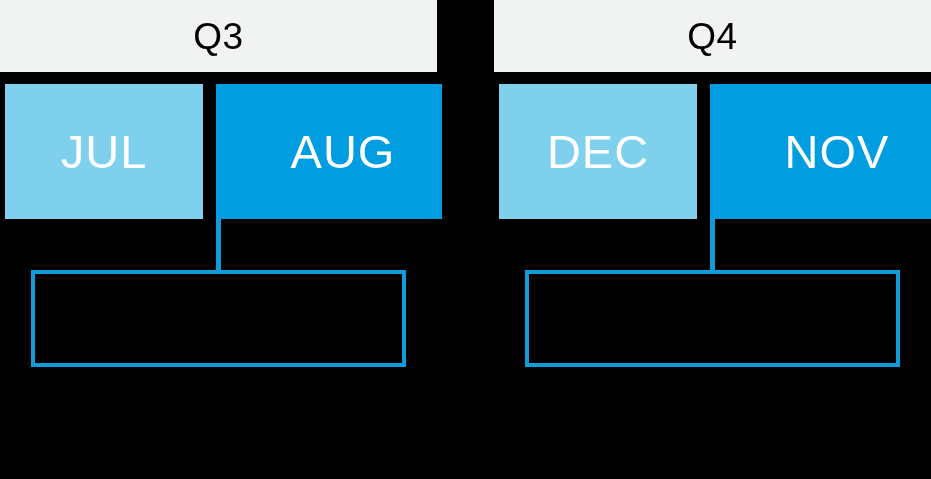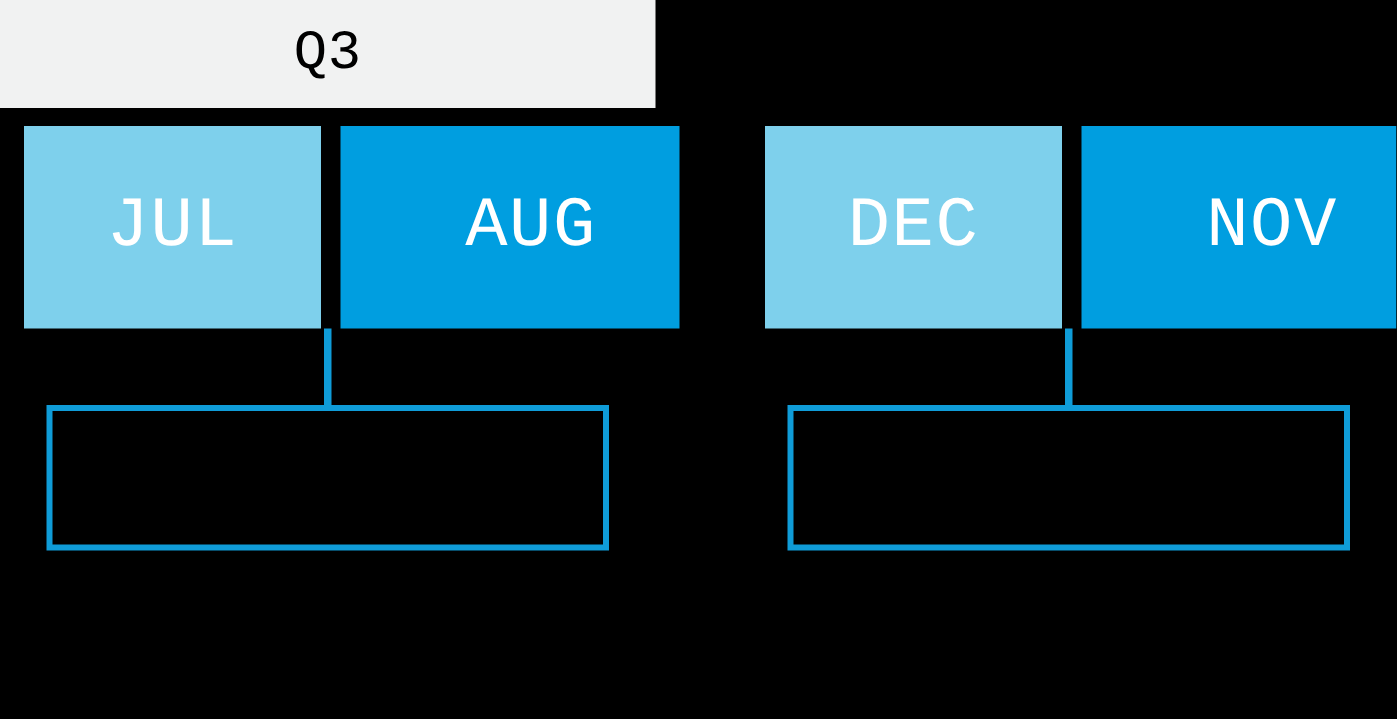"Q3" .quarter { font-family: Liberation Mono, monospace -> none }
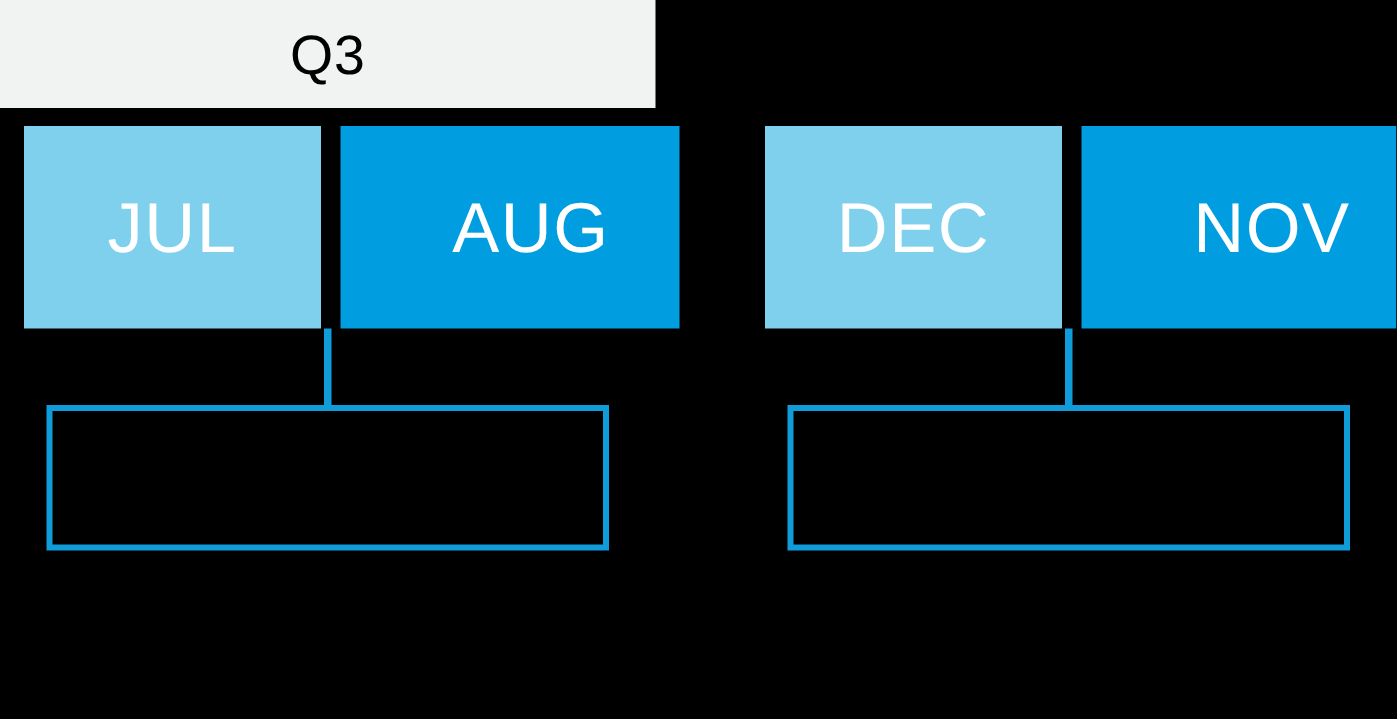"Q4" header.qheader { html: none -> <header> <span>Q4</span> </header> }
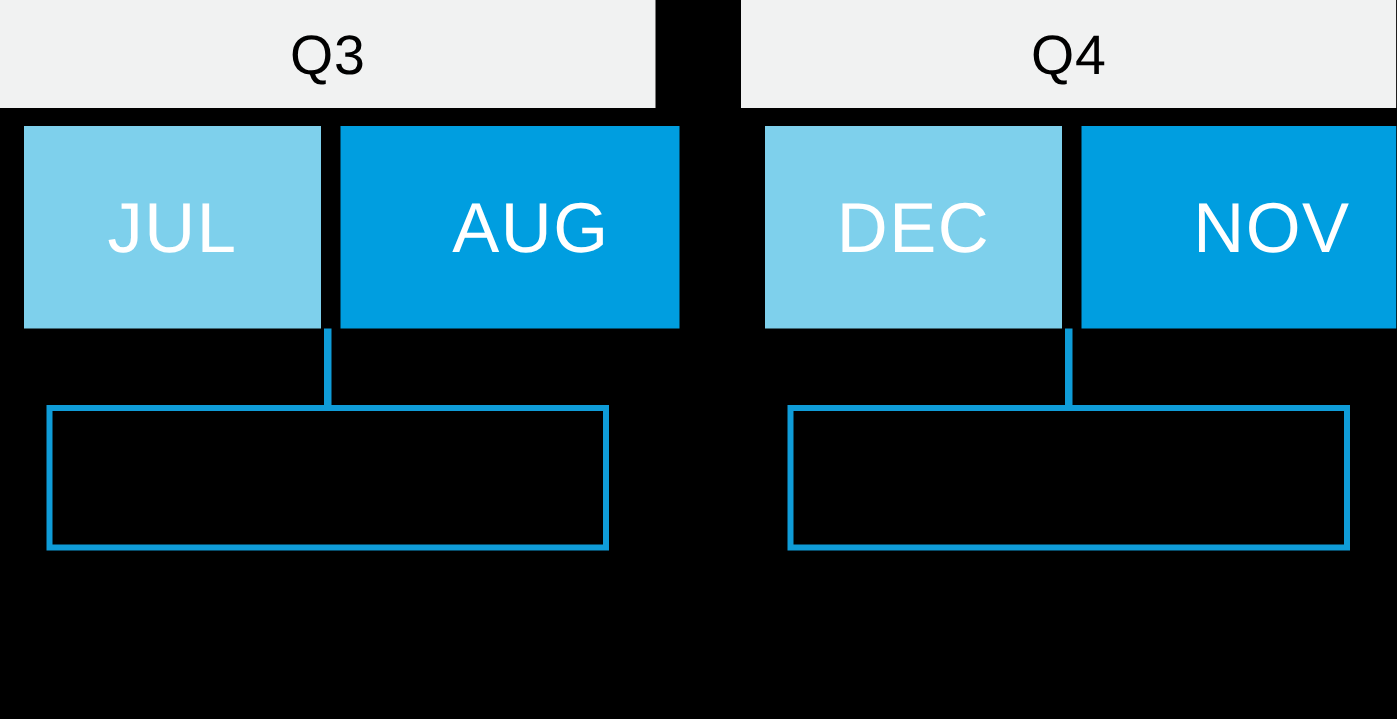"JUL" .months { left: 16px -> 5px }
